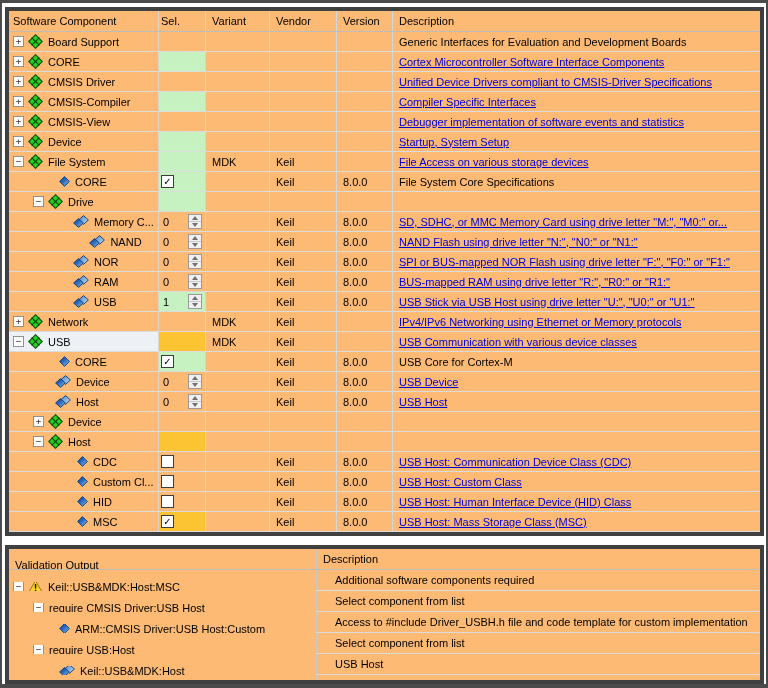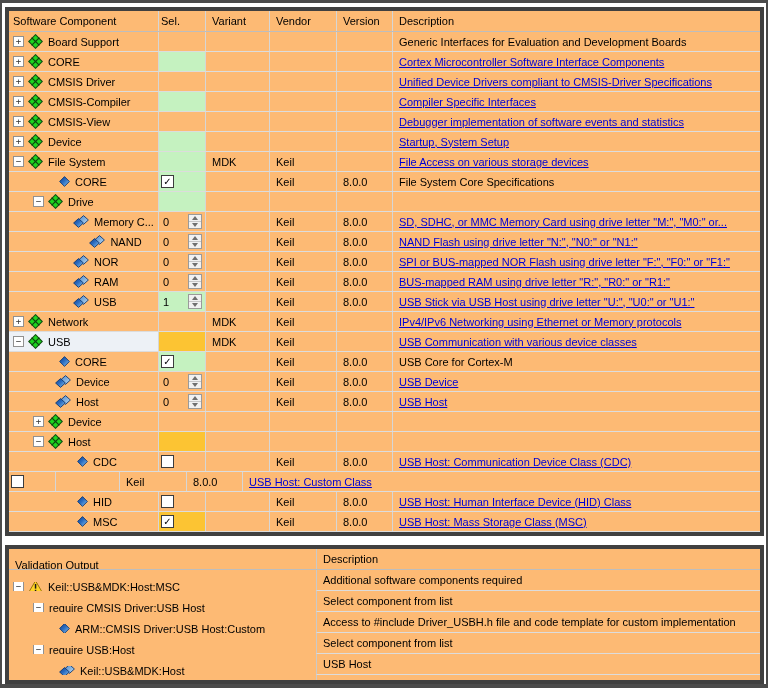"Custom Cl..." div.cell { html: none -> <div> <span> <svg> <path></path> </svg> </span> <span>Custom Cl...</span> </div> }
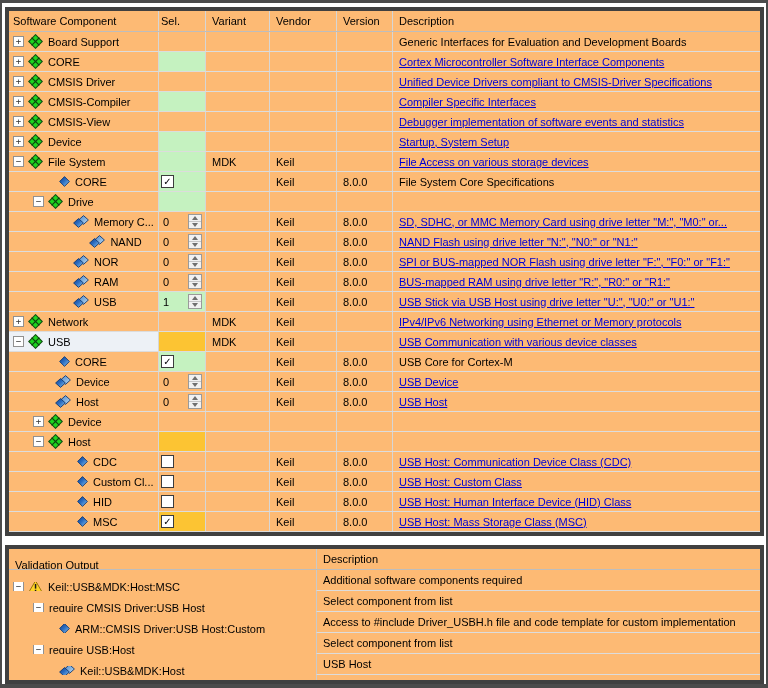"Additional software components required" .v-desc { padding-left: 6px -> 18px }
